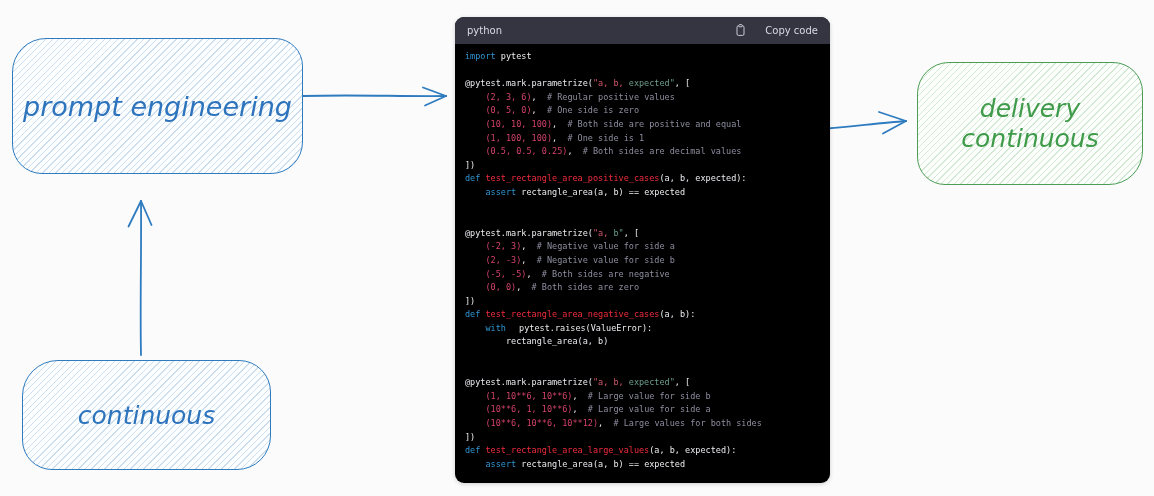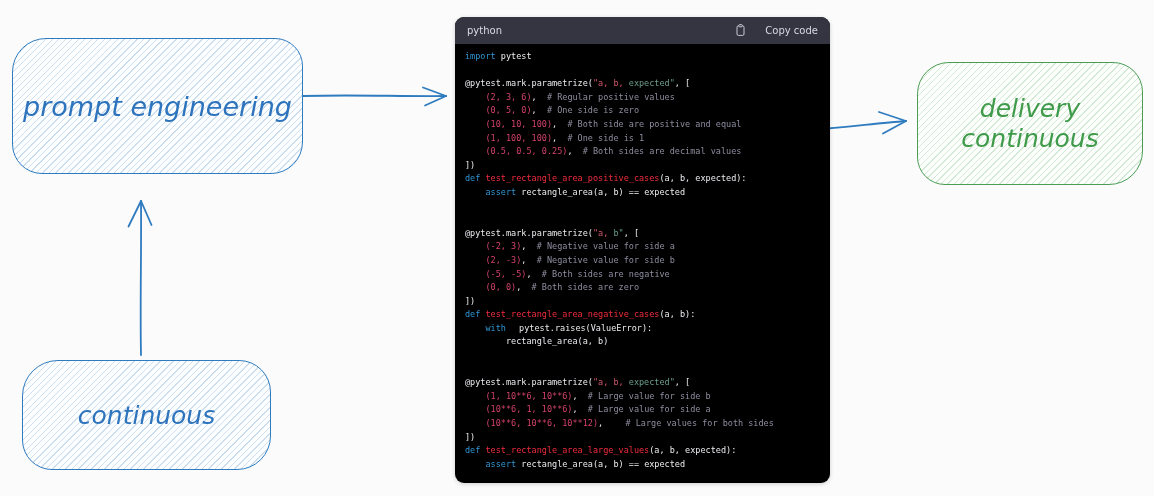"# Large values for both" span { margin-left: 12px -> none }
